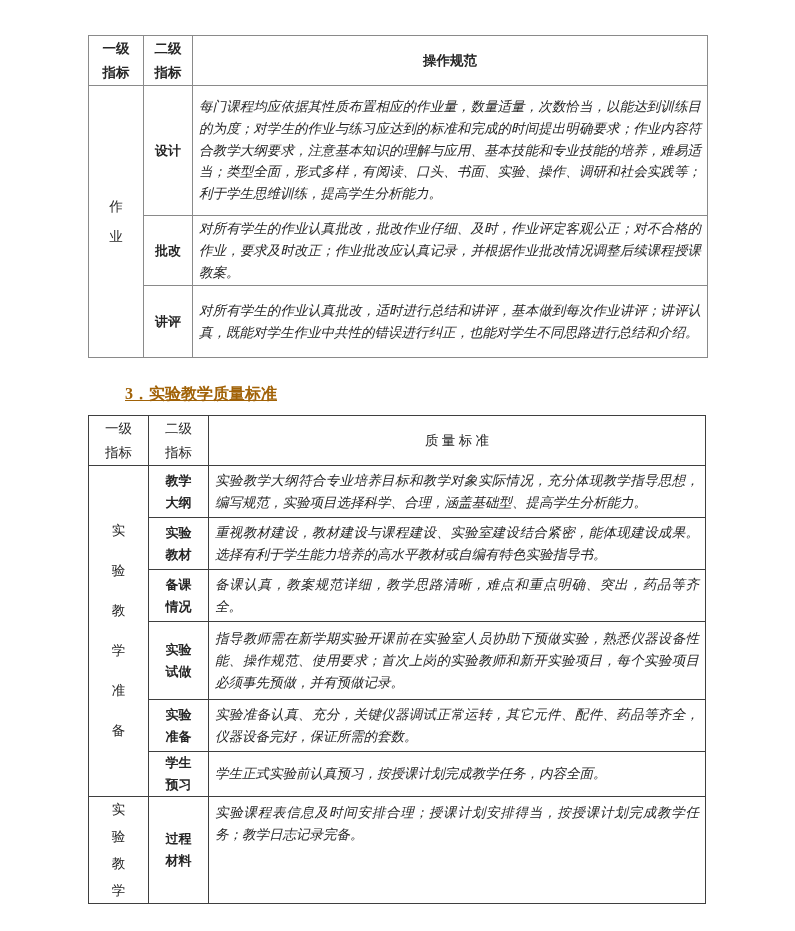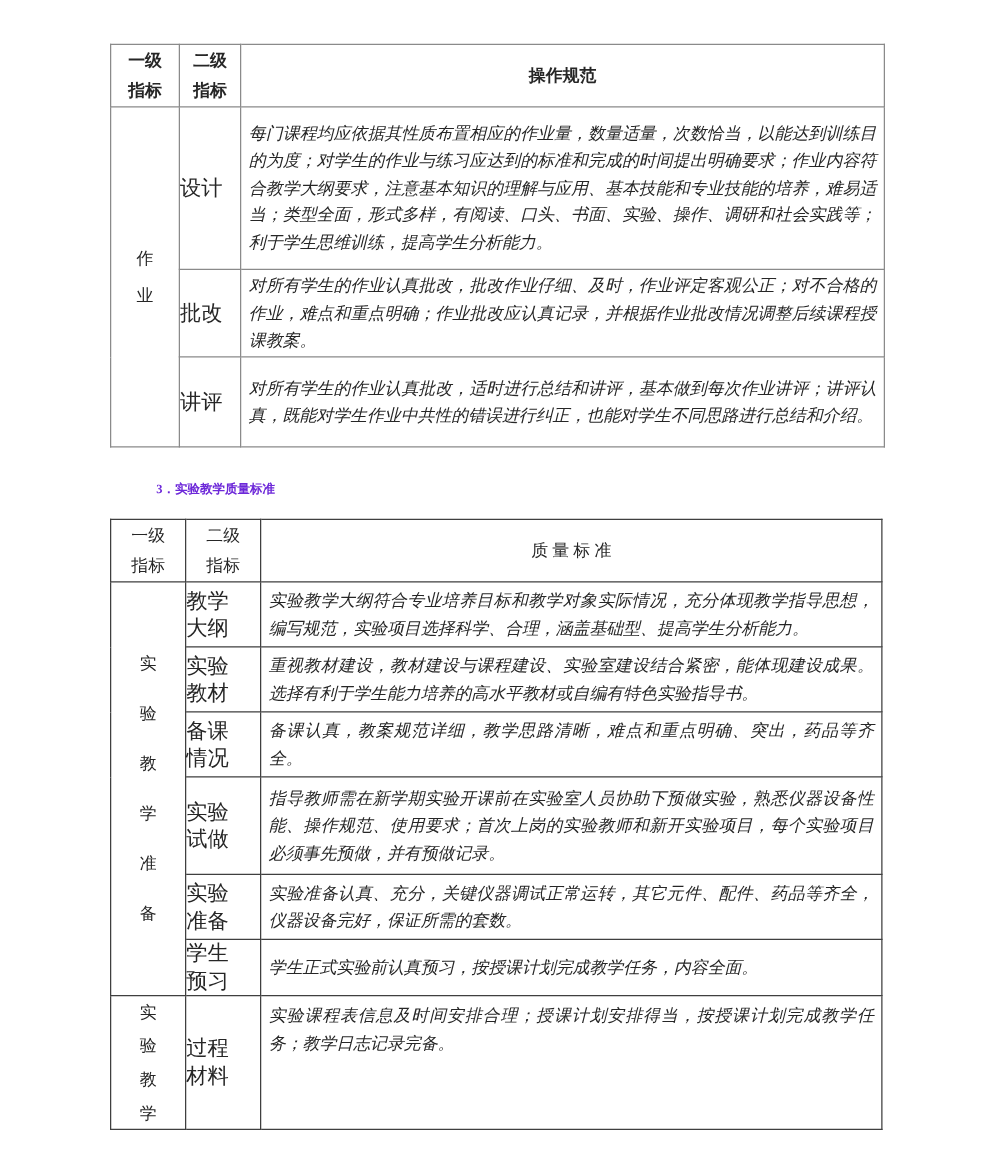"设计" .lvl2 { font-size: 17px -> 13px; font-weight: none -> bold; text-align: left -> center }
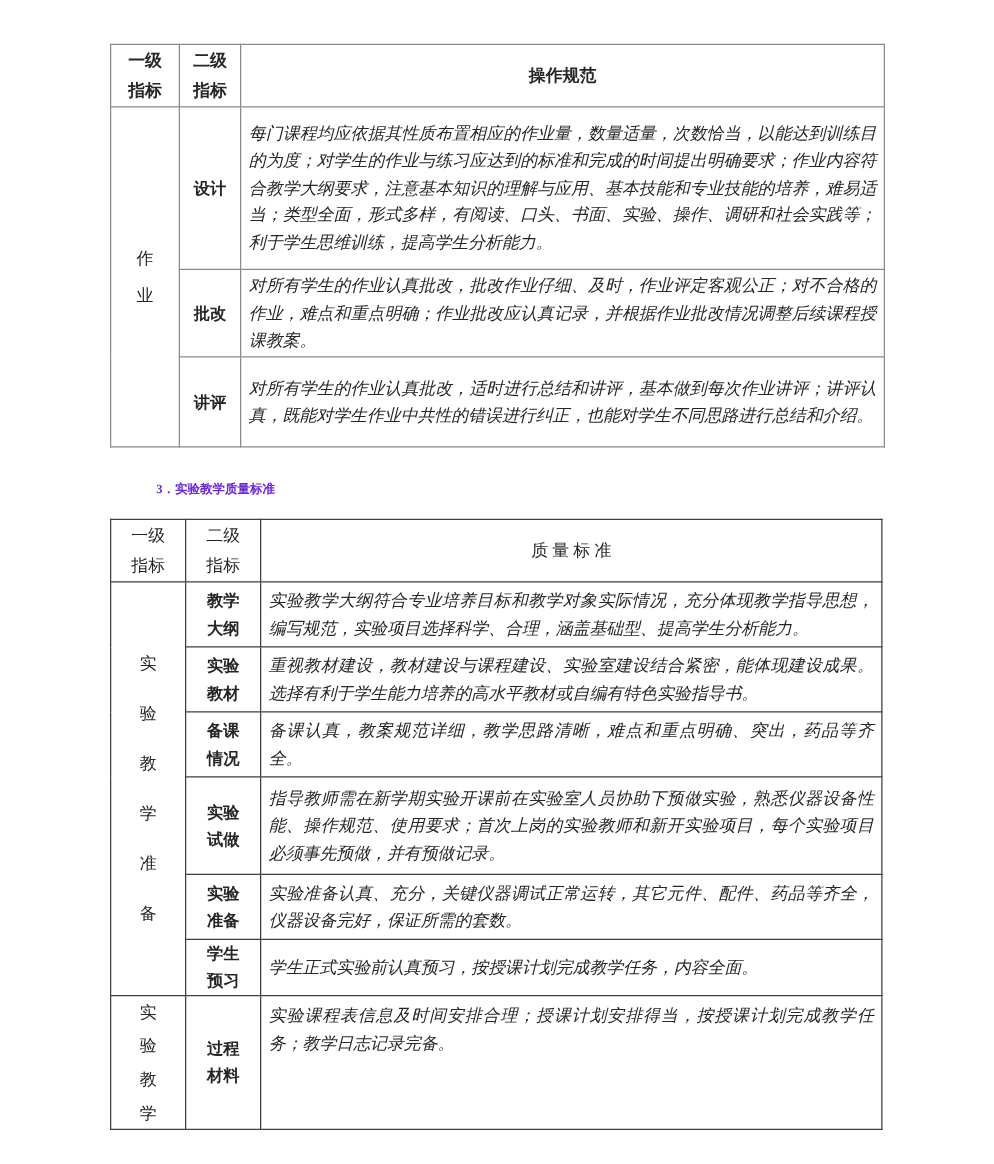"对所有学生的作业认真批改，批改作业仔细、及时，作业评定客观公正；对不合格的作业，" p { text: 难点和重点明确 -> 要求及时改正 }
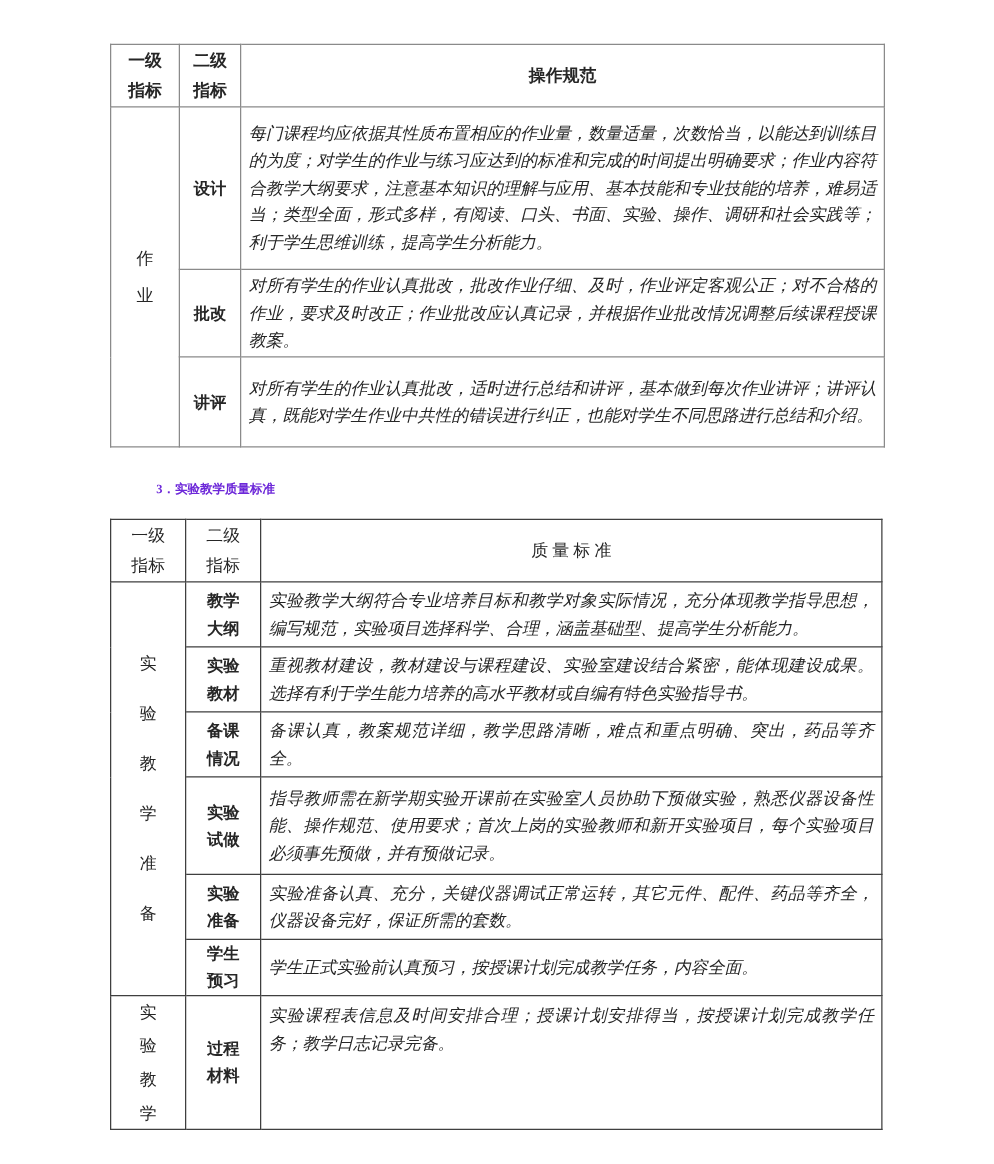"3．实验教学质量标准" .heading { color: #6d28d9 -> #a16207; font-size: 10px -> 16px; text-decoration: none -> underline }
